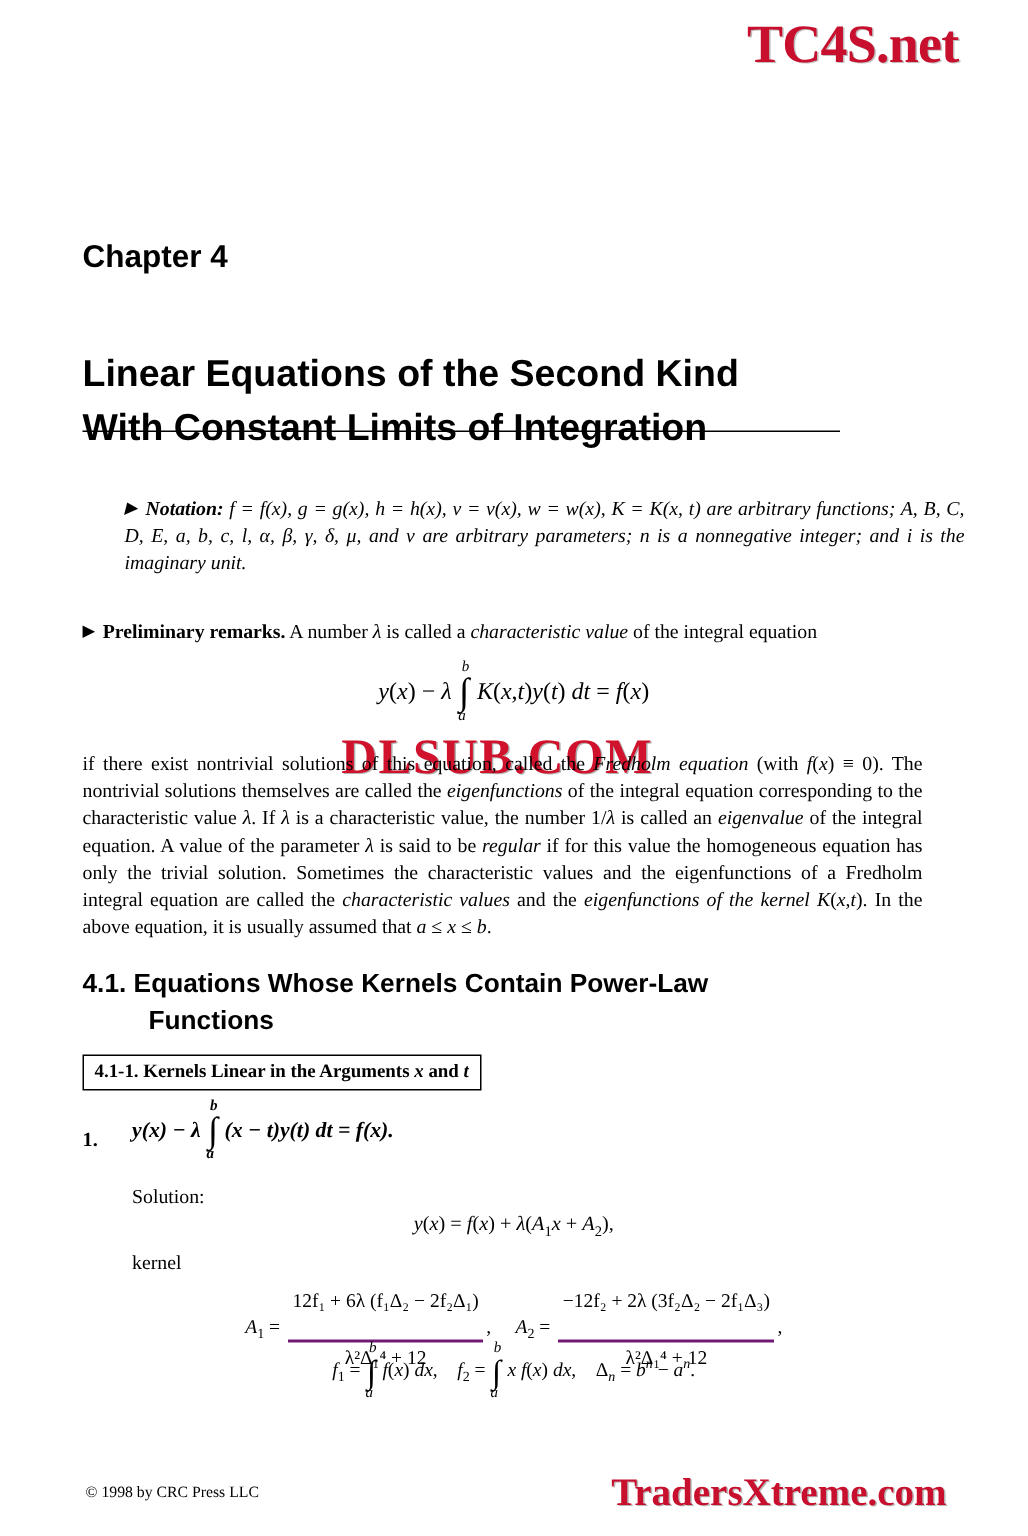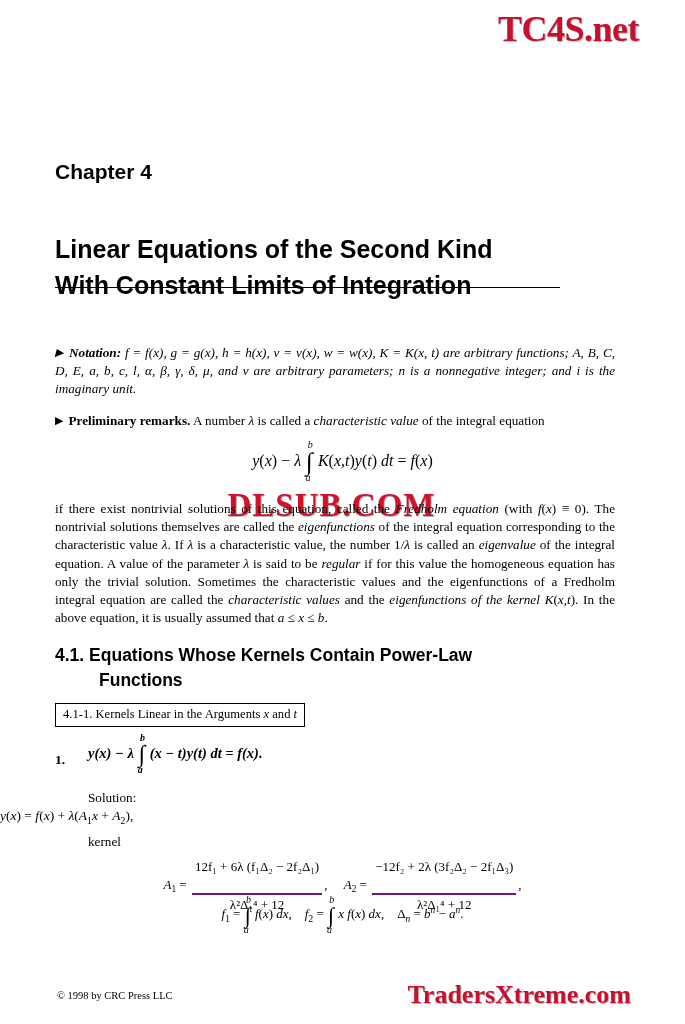"▶ Notation: f = f(x)," .notation { margin-left: none -> 28px; top: 344px -> 330px }
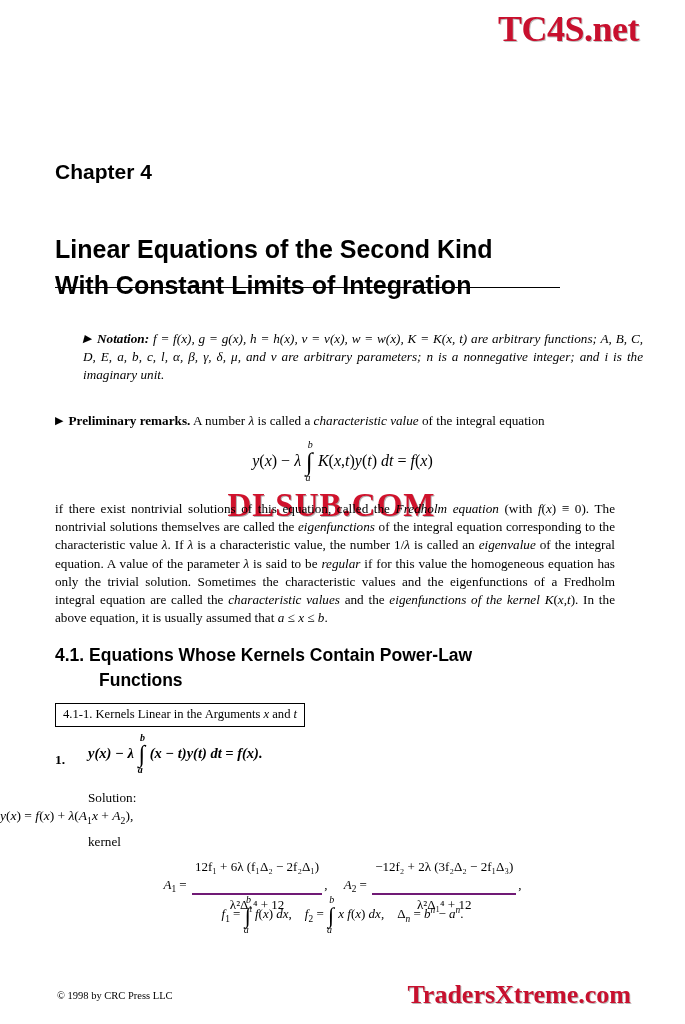"4.1-1. Kernels Linear in the" .subsec-box { font-weight: normal -> bold }
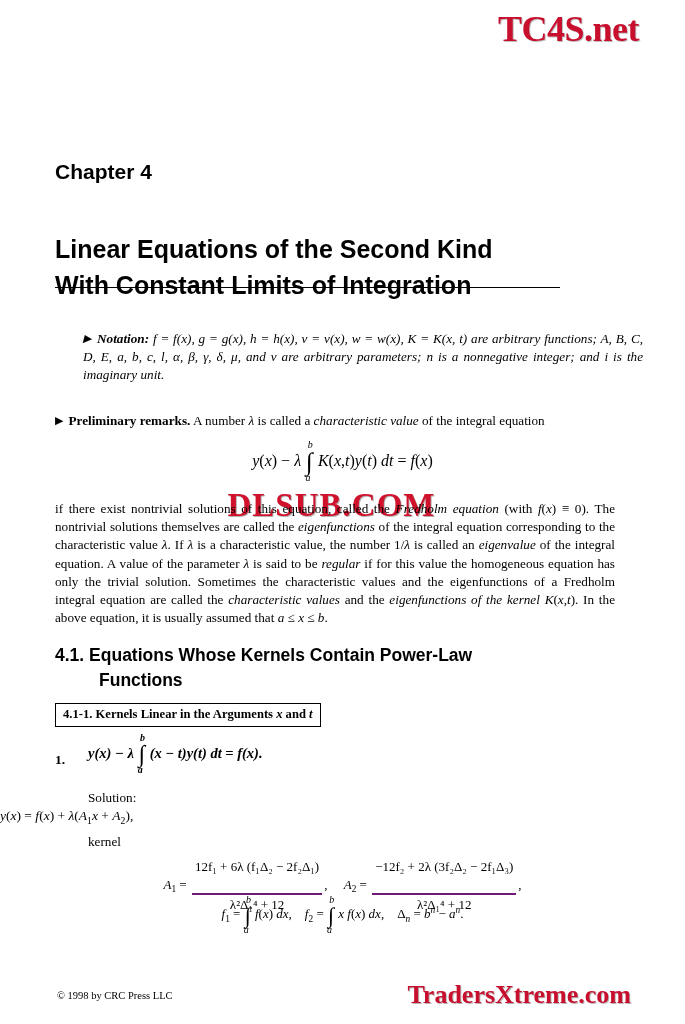"y(x) = f(x) + λ(A1x" .sol-eq { text-align: left -> center }
